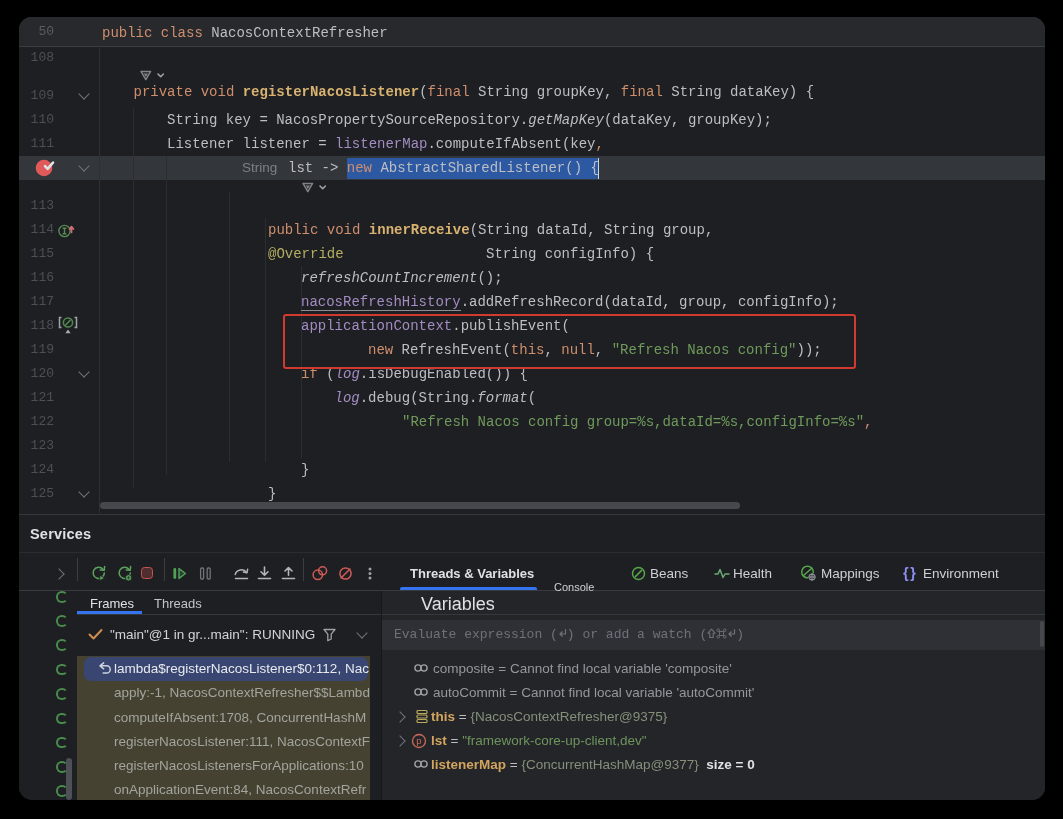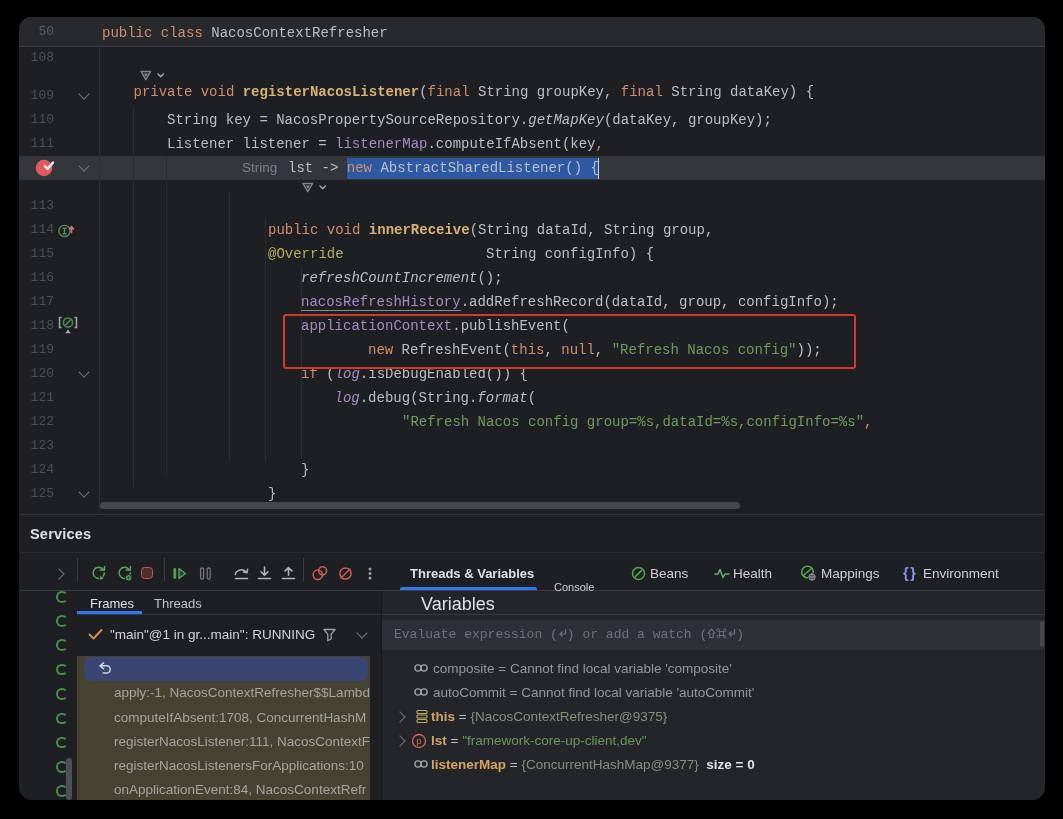"lambda$registerNacosListener$0:112, Nac" div.ui { html: none -> <div>lambda$registerNacosListener$0:112, Nac</div> }
